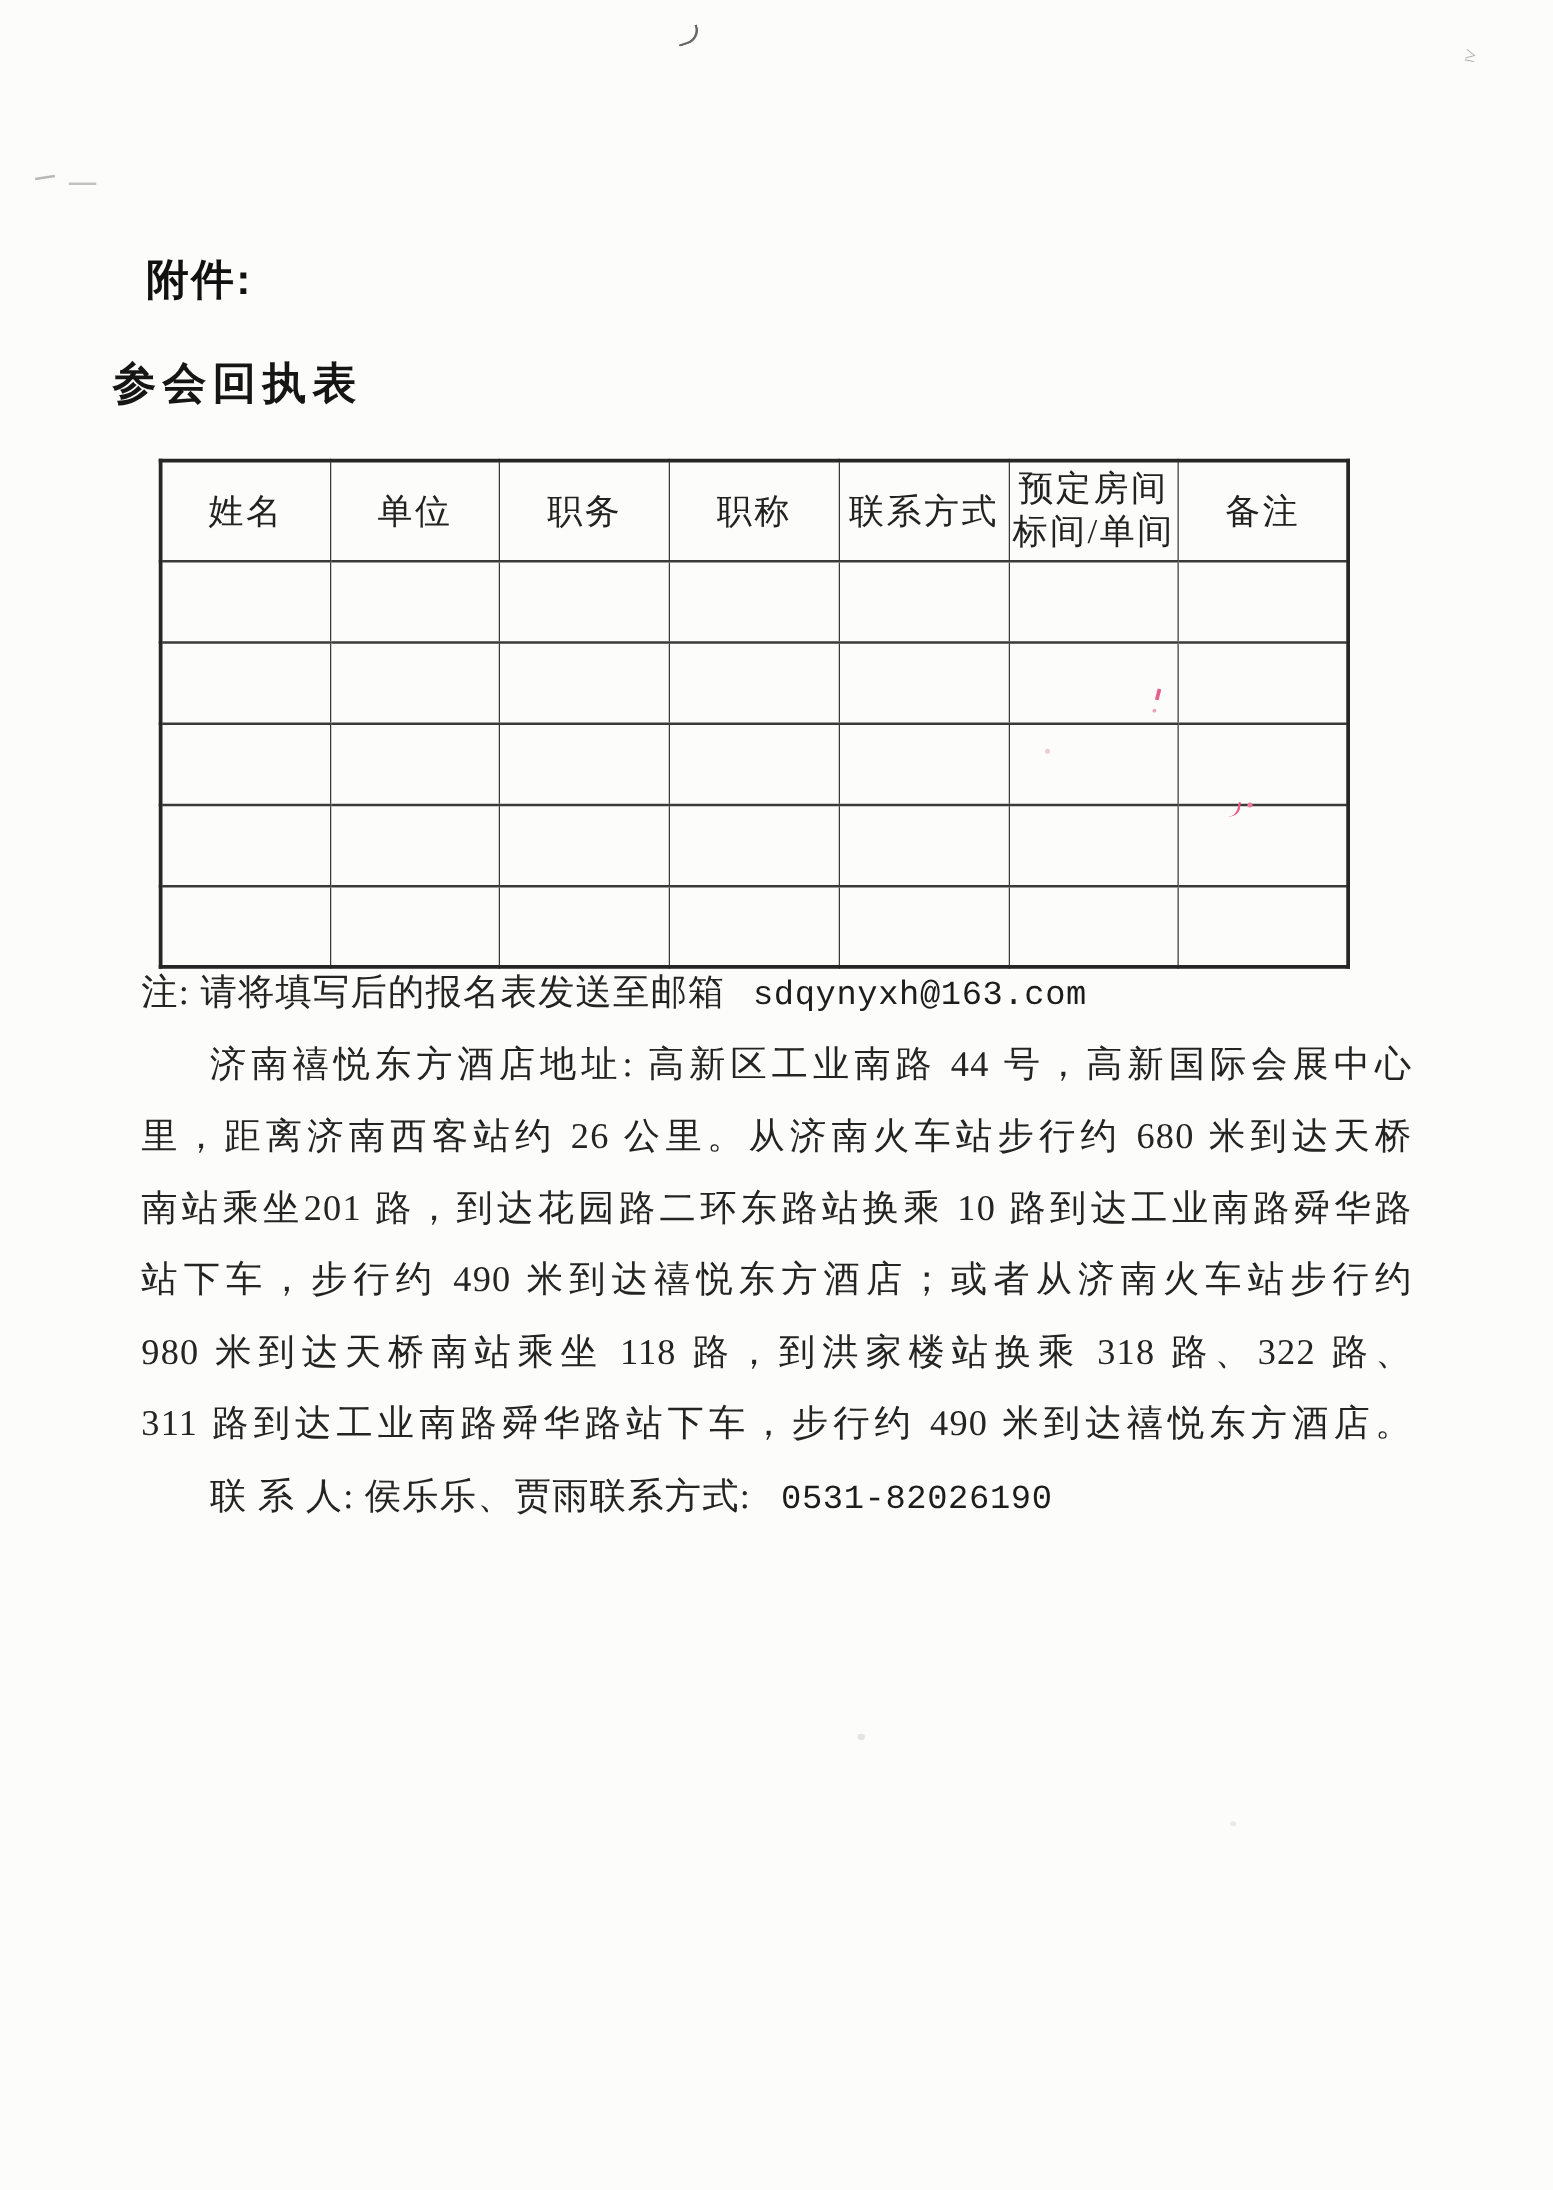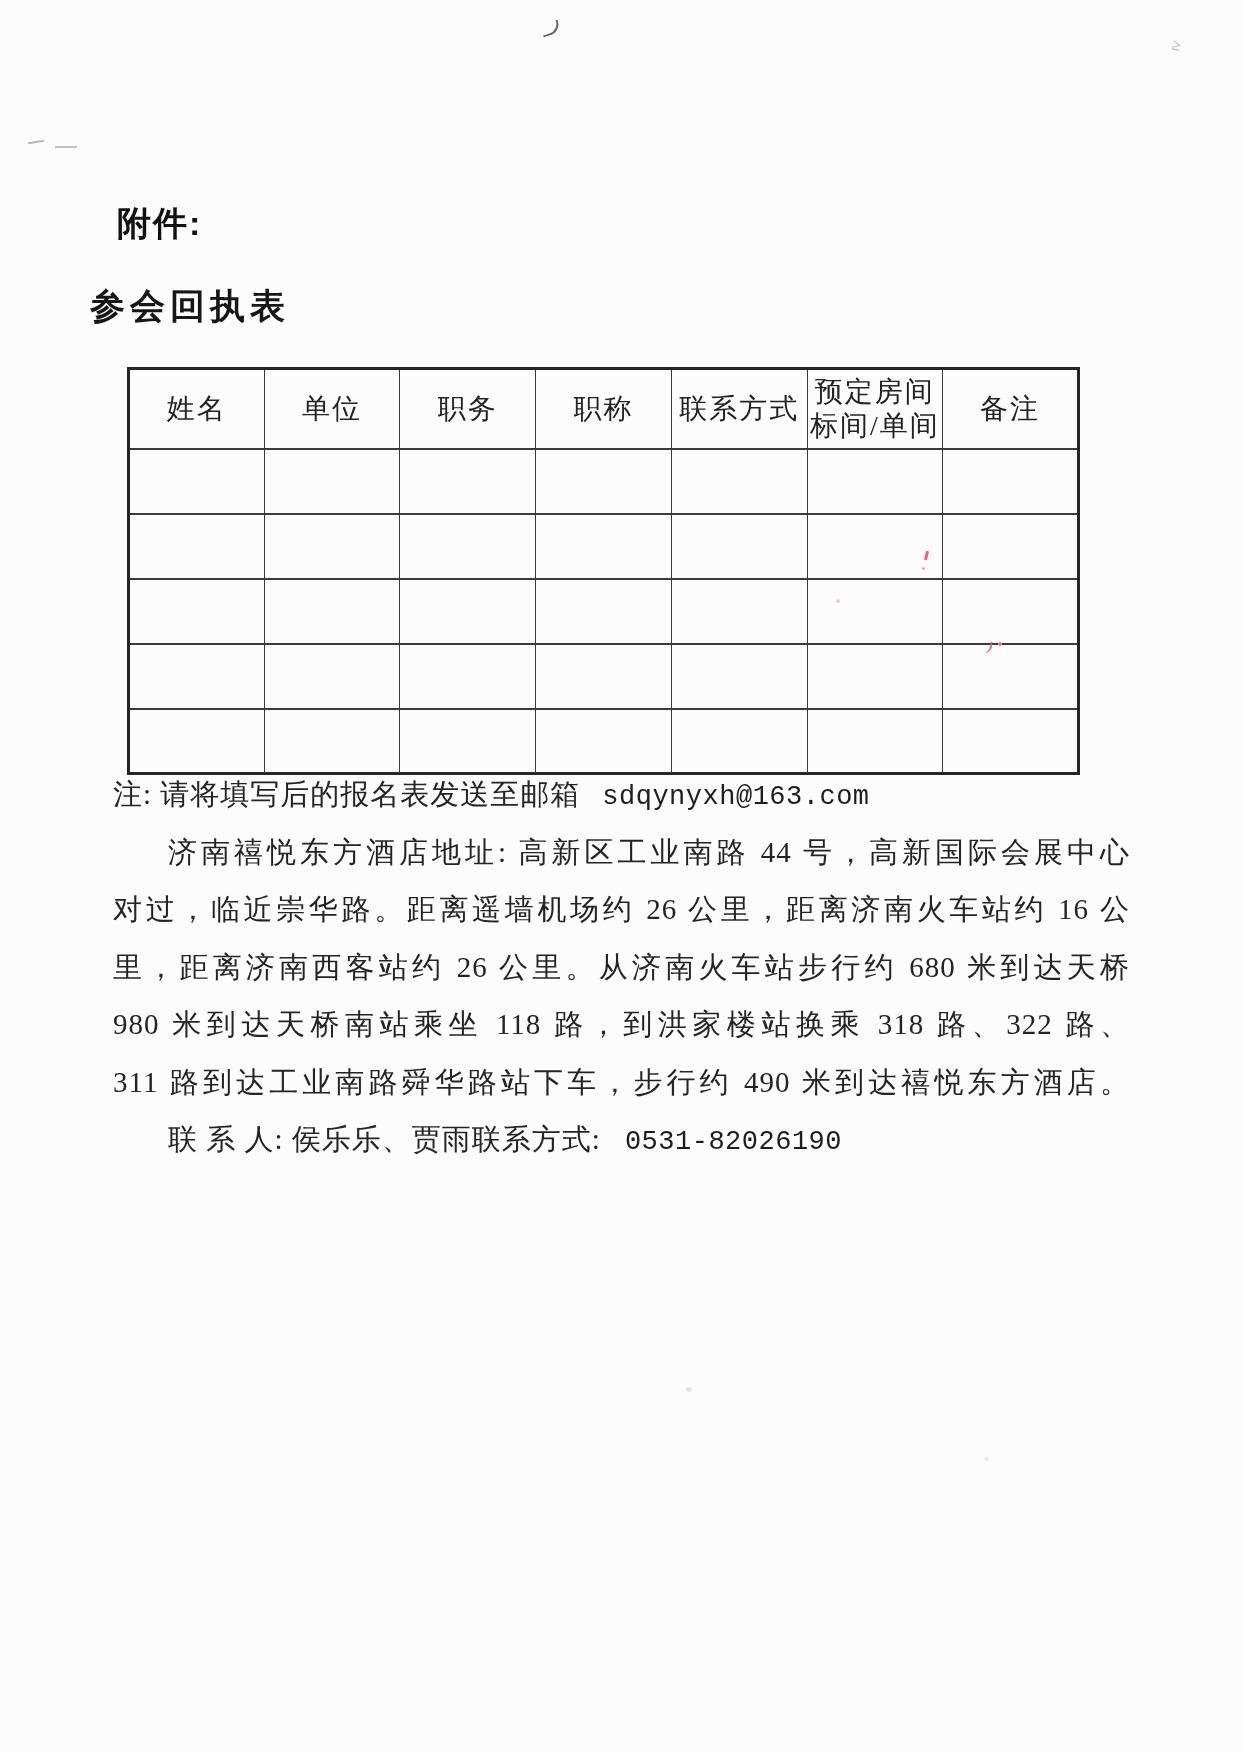"对过，临近崇华路。距离遥墙机场约 26 公里，距离济南火车站约 16 公" div.note-line { html: <div>对过，临近崇华路。距离遥墙机场约 26 公里，距离济南火车站约 16 公</div> -> none }
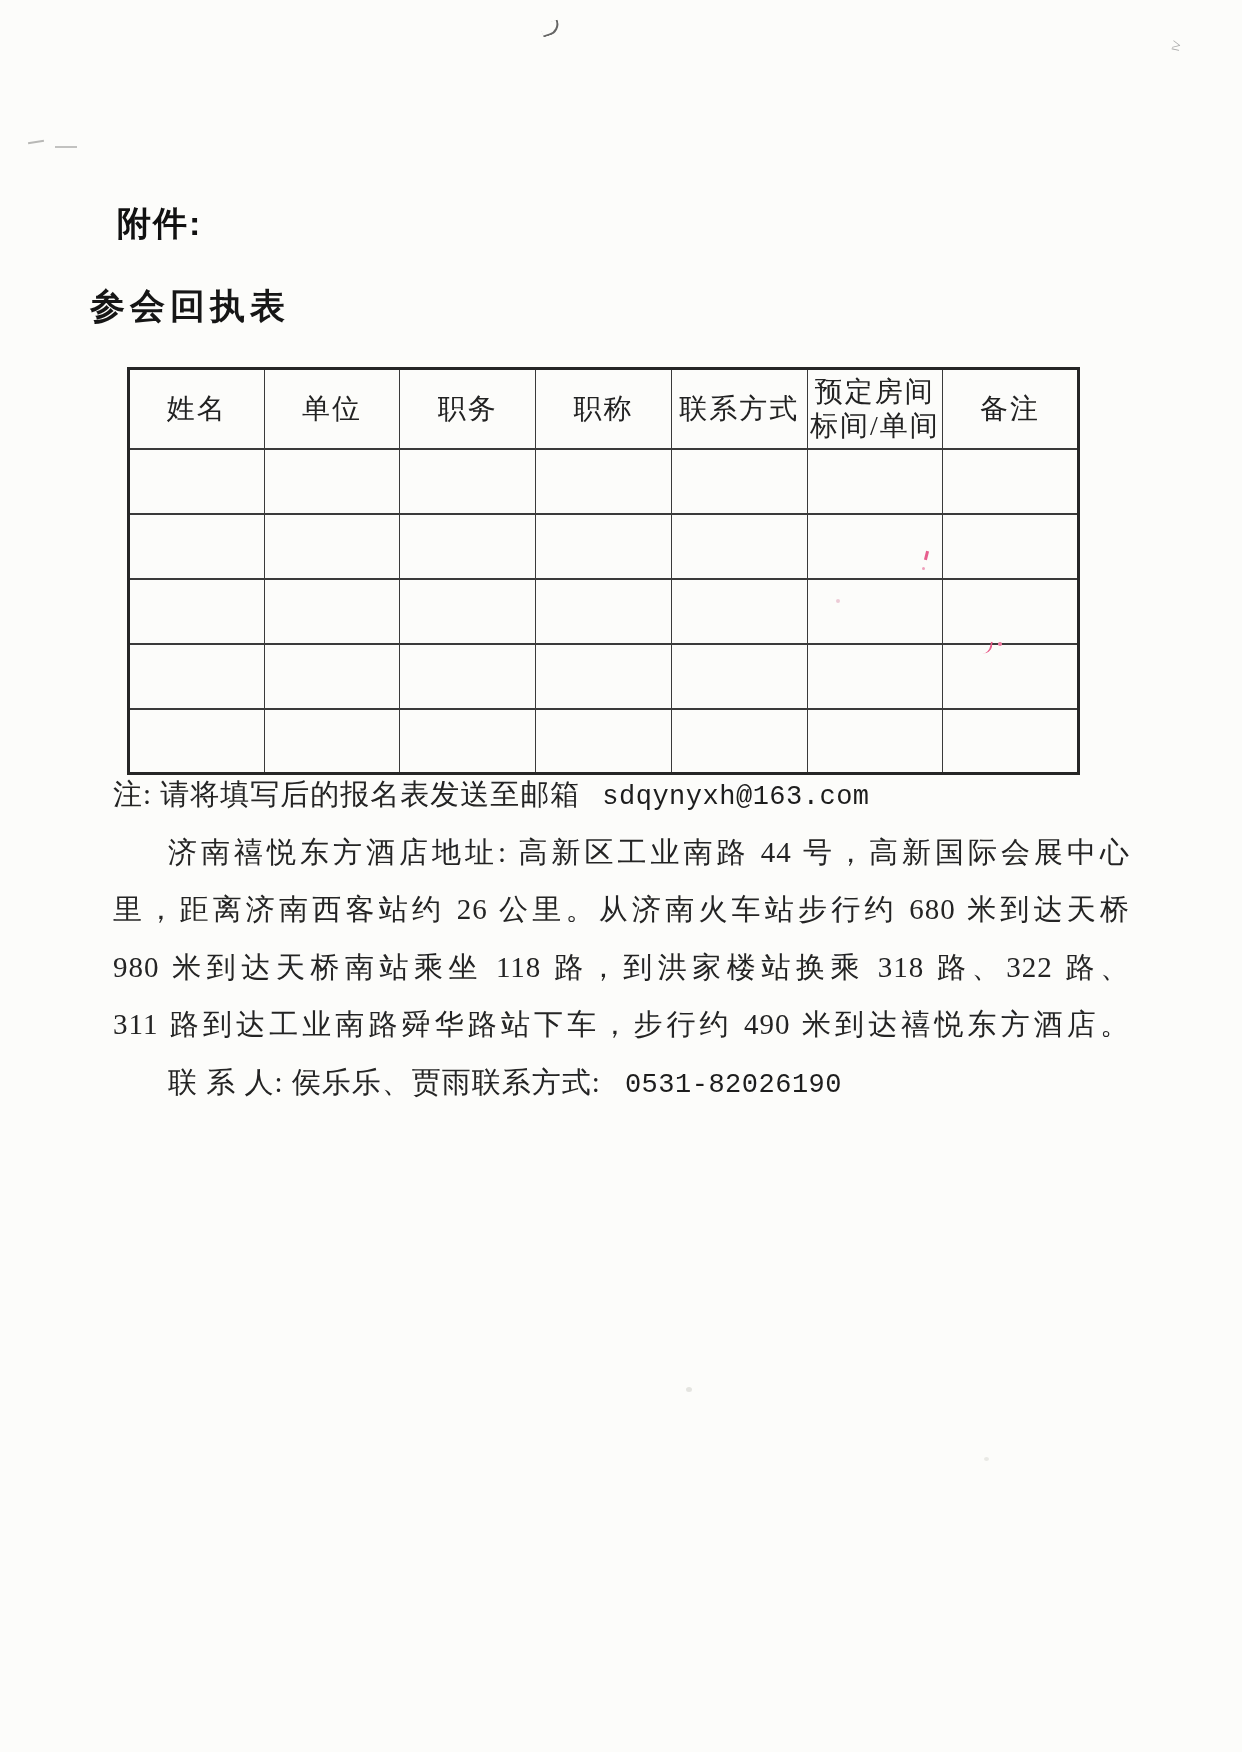"南站乘坐201 路，到达花园路二环东路站换乘 10 路到达工业南路舜华路" div.note-line { html: none -> <div>南站乘坐201 路，到达花园路二环东路站换乘 10 路到达工业南路舜华路</div> }
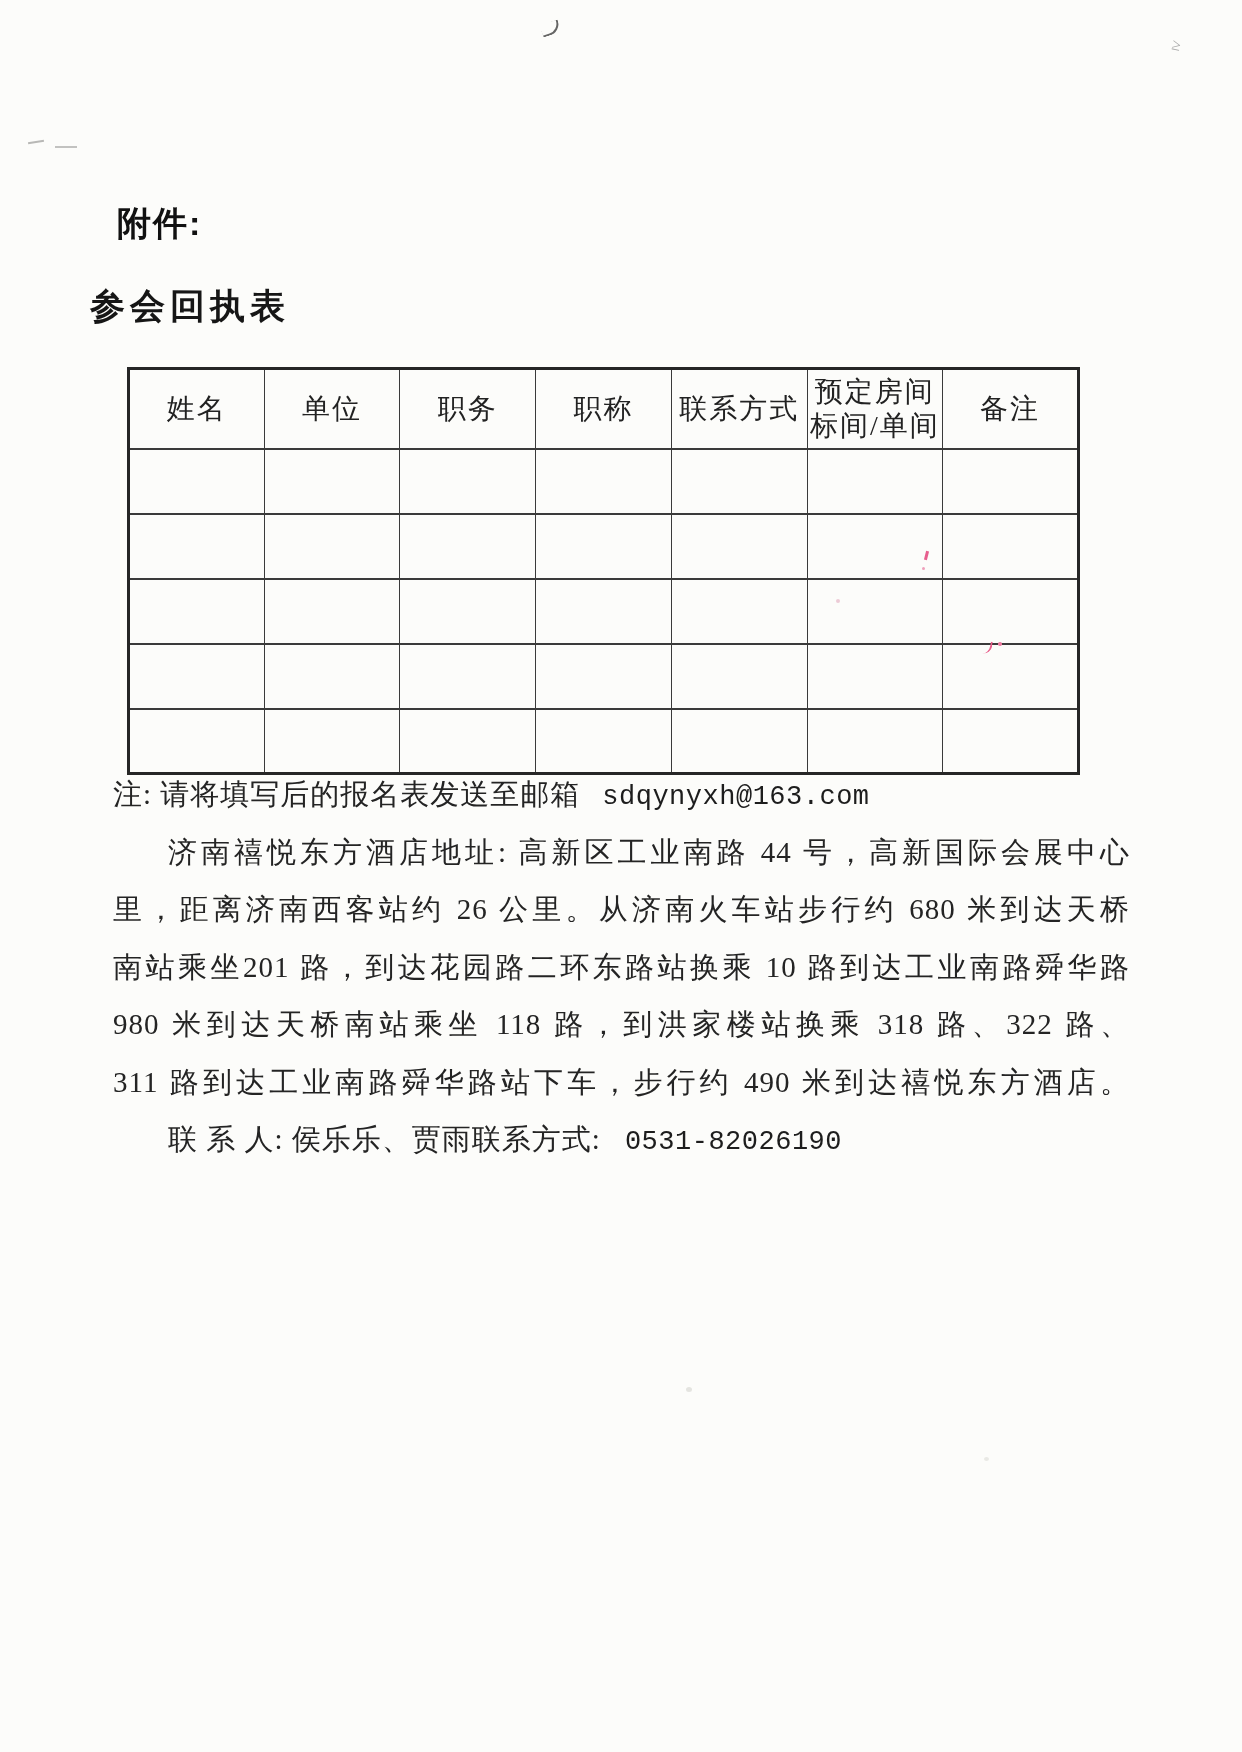"站下车，步行约 490 米到达禧悦东方酒店；或者从济南火车站步行约" div.note-line { html: none -> <div>站下车，步行约 490 米到达禧悦东方酒店；或者从济南火车站步行约</div> }
